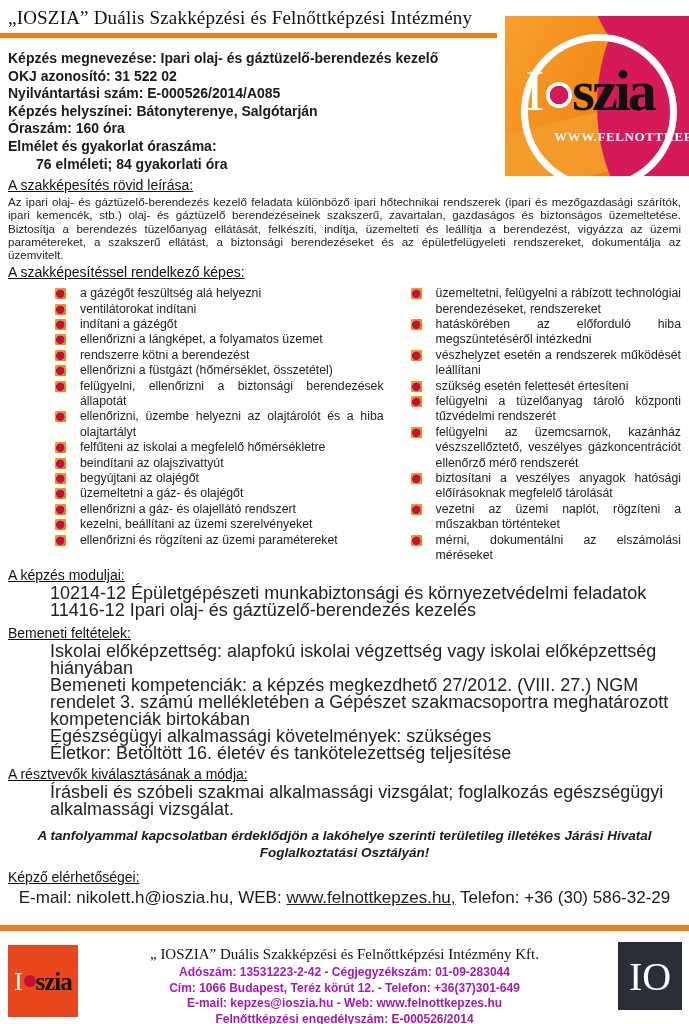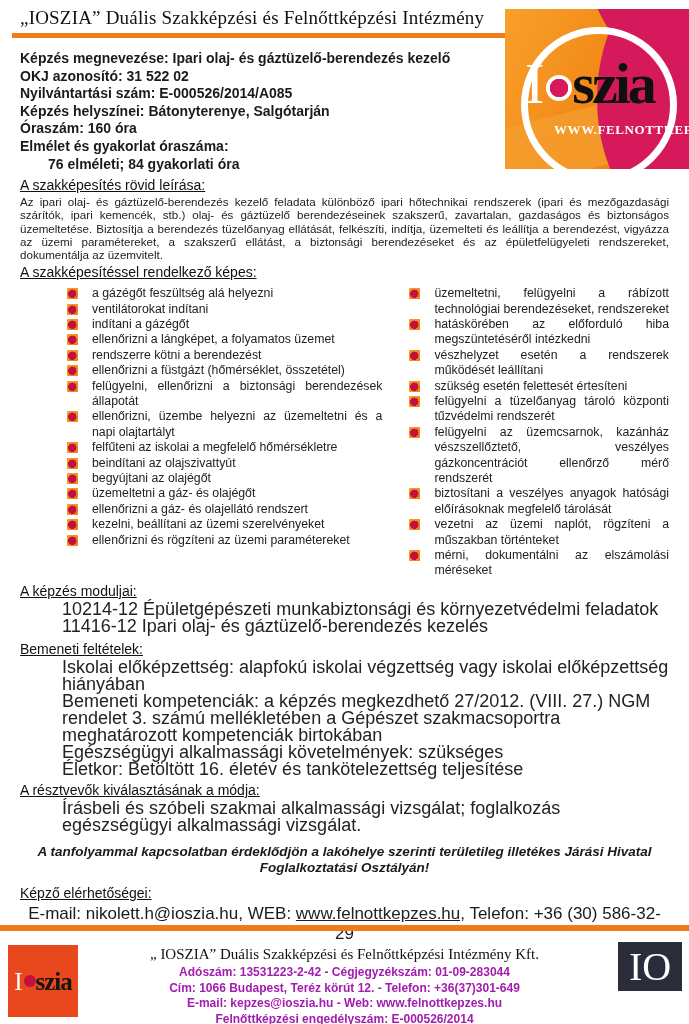"„IOSZIA” Duális Szakképzési és" .content { padding: 0 20px -> 0 8px }
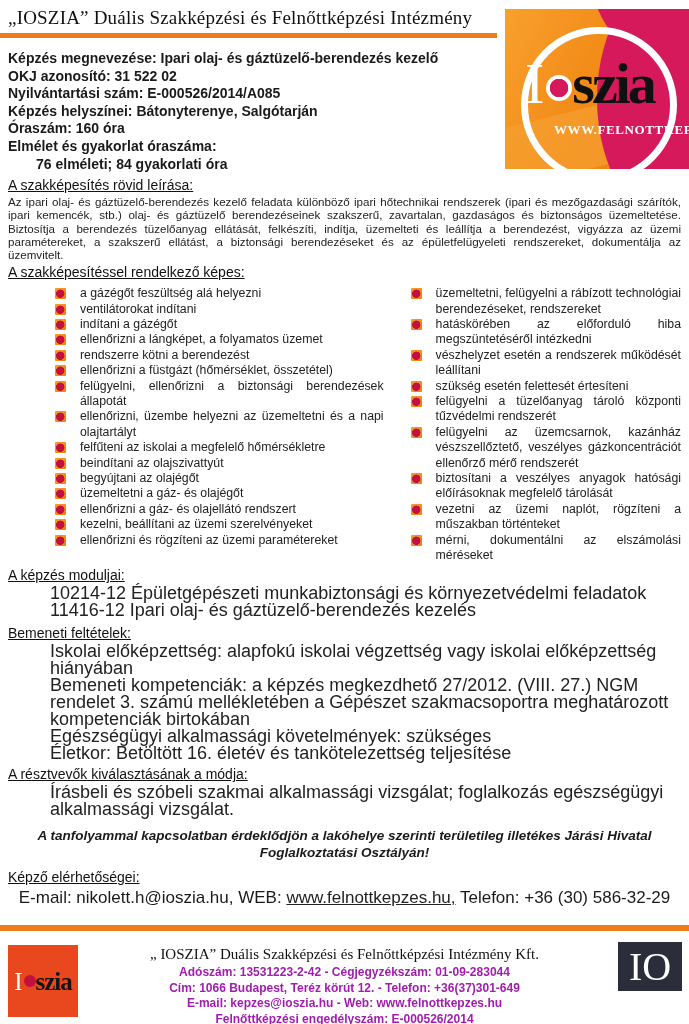"I szia" .logo { top: 9px -> 16px }
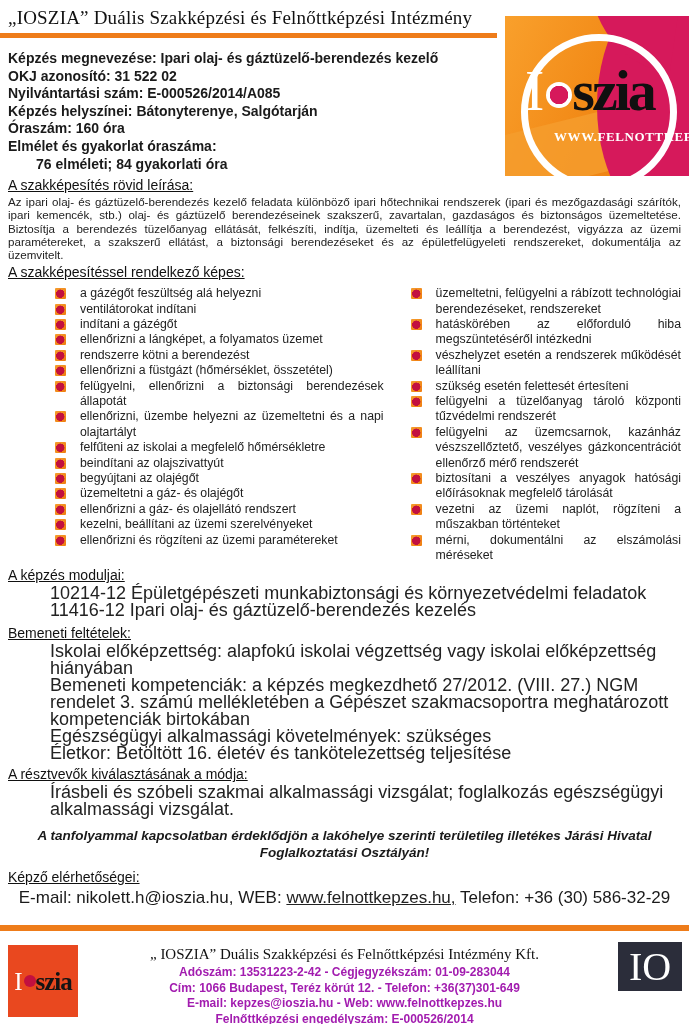"ellenőrizni, üzembe helyezni az" span.li-text { text: üzemeltetni és a napi -> olajtárolót és a hiba }
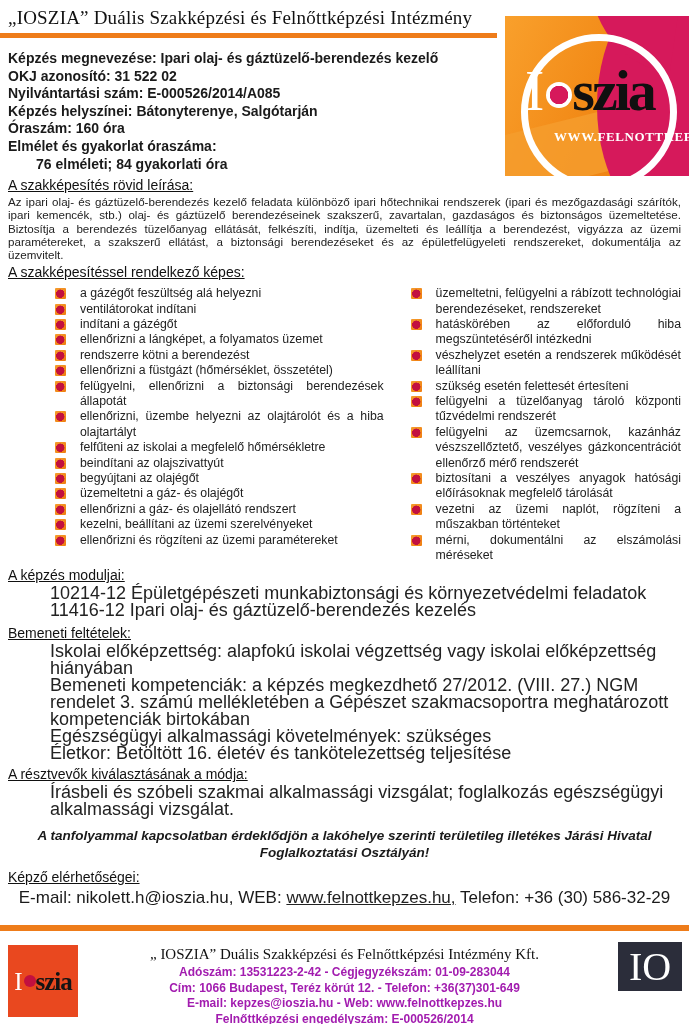"IO" .iologo { height: 49px -> 68px }
